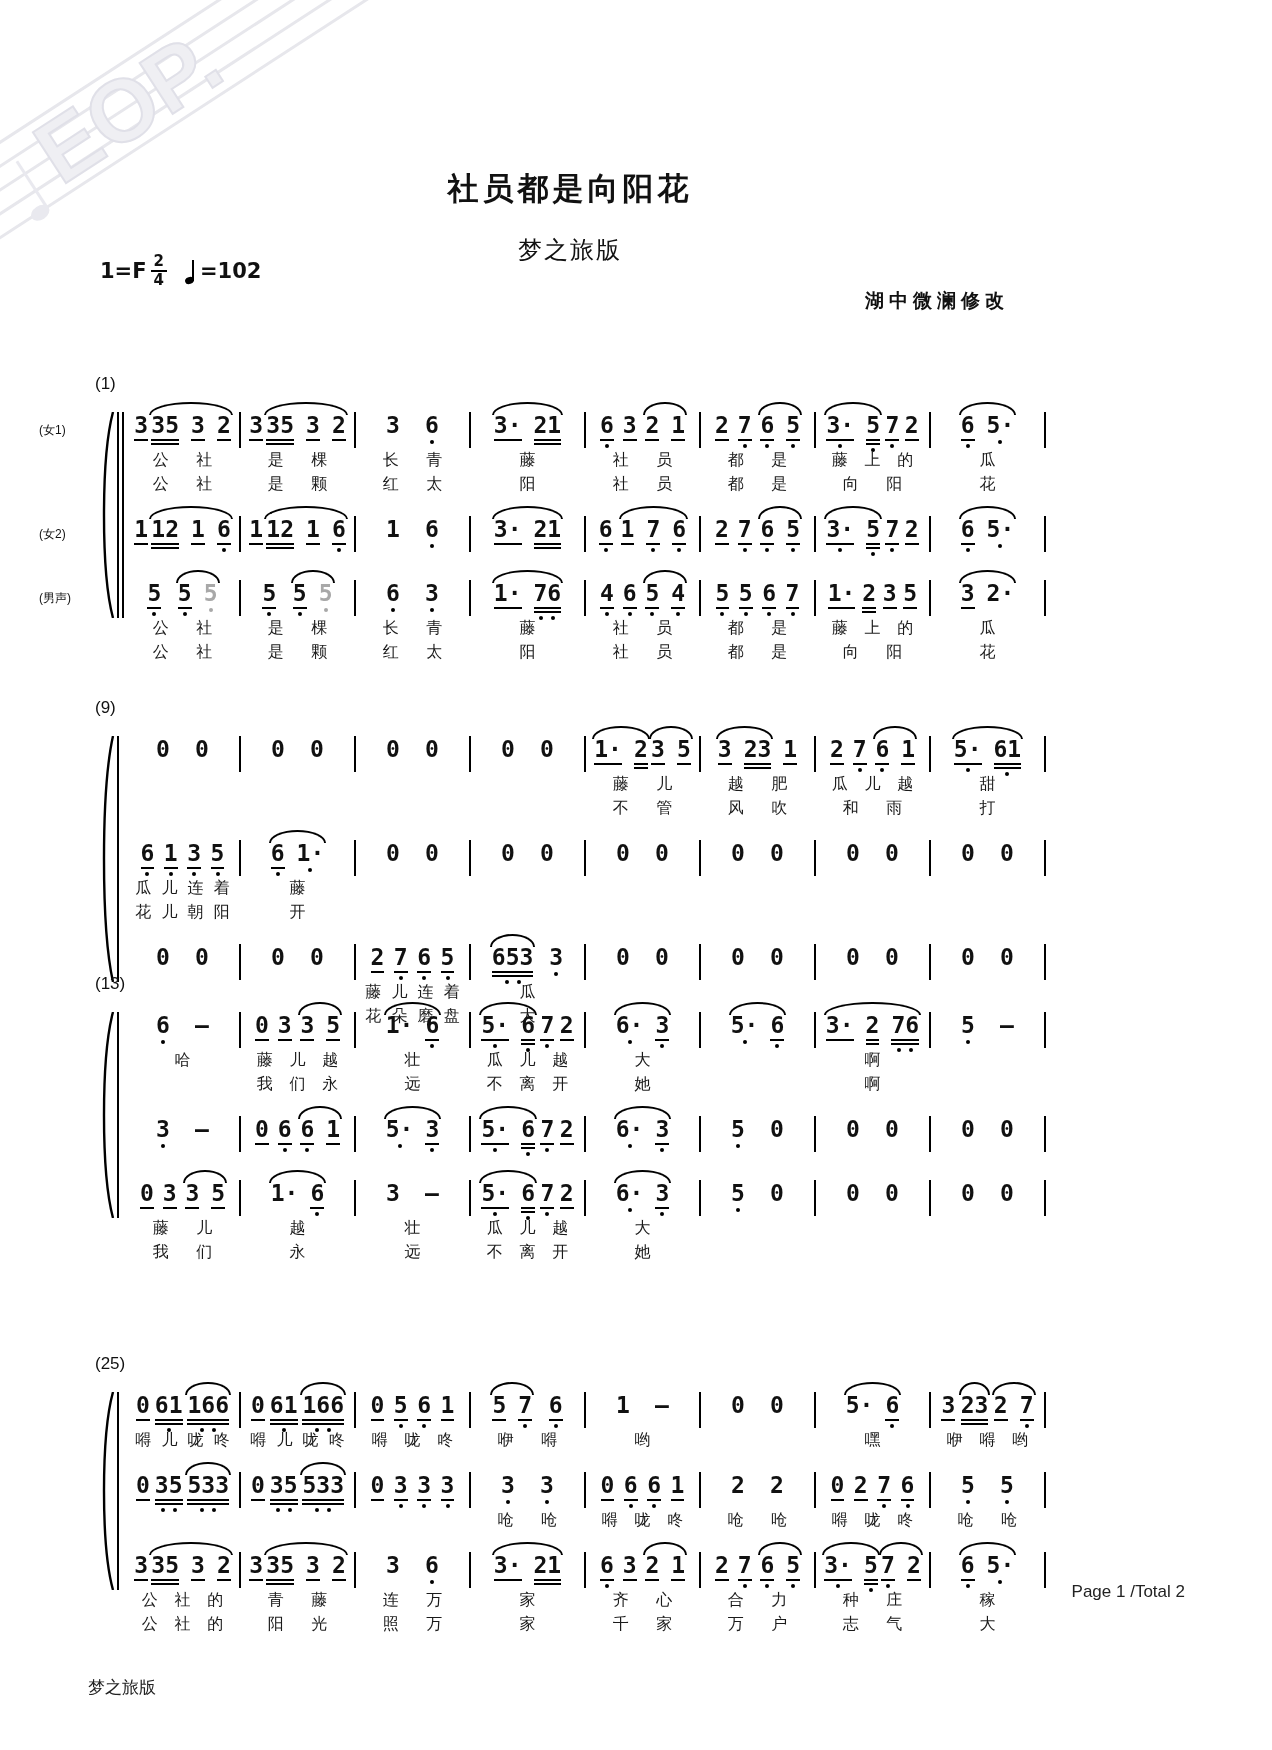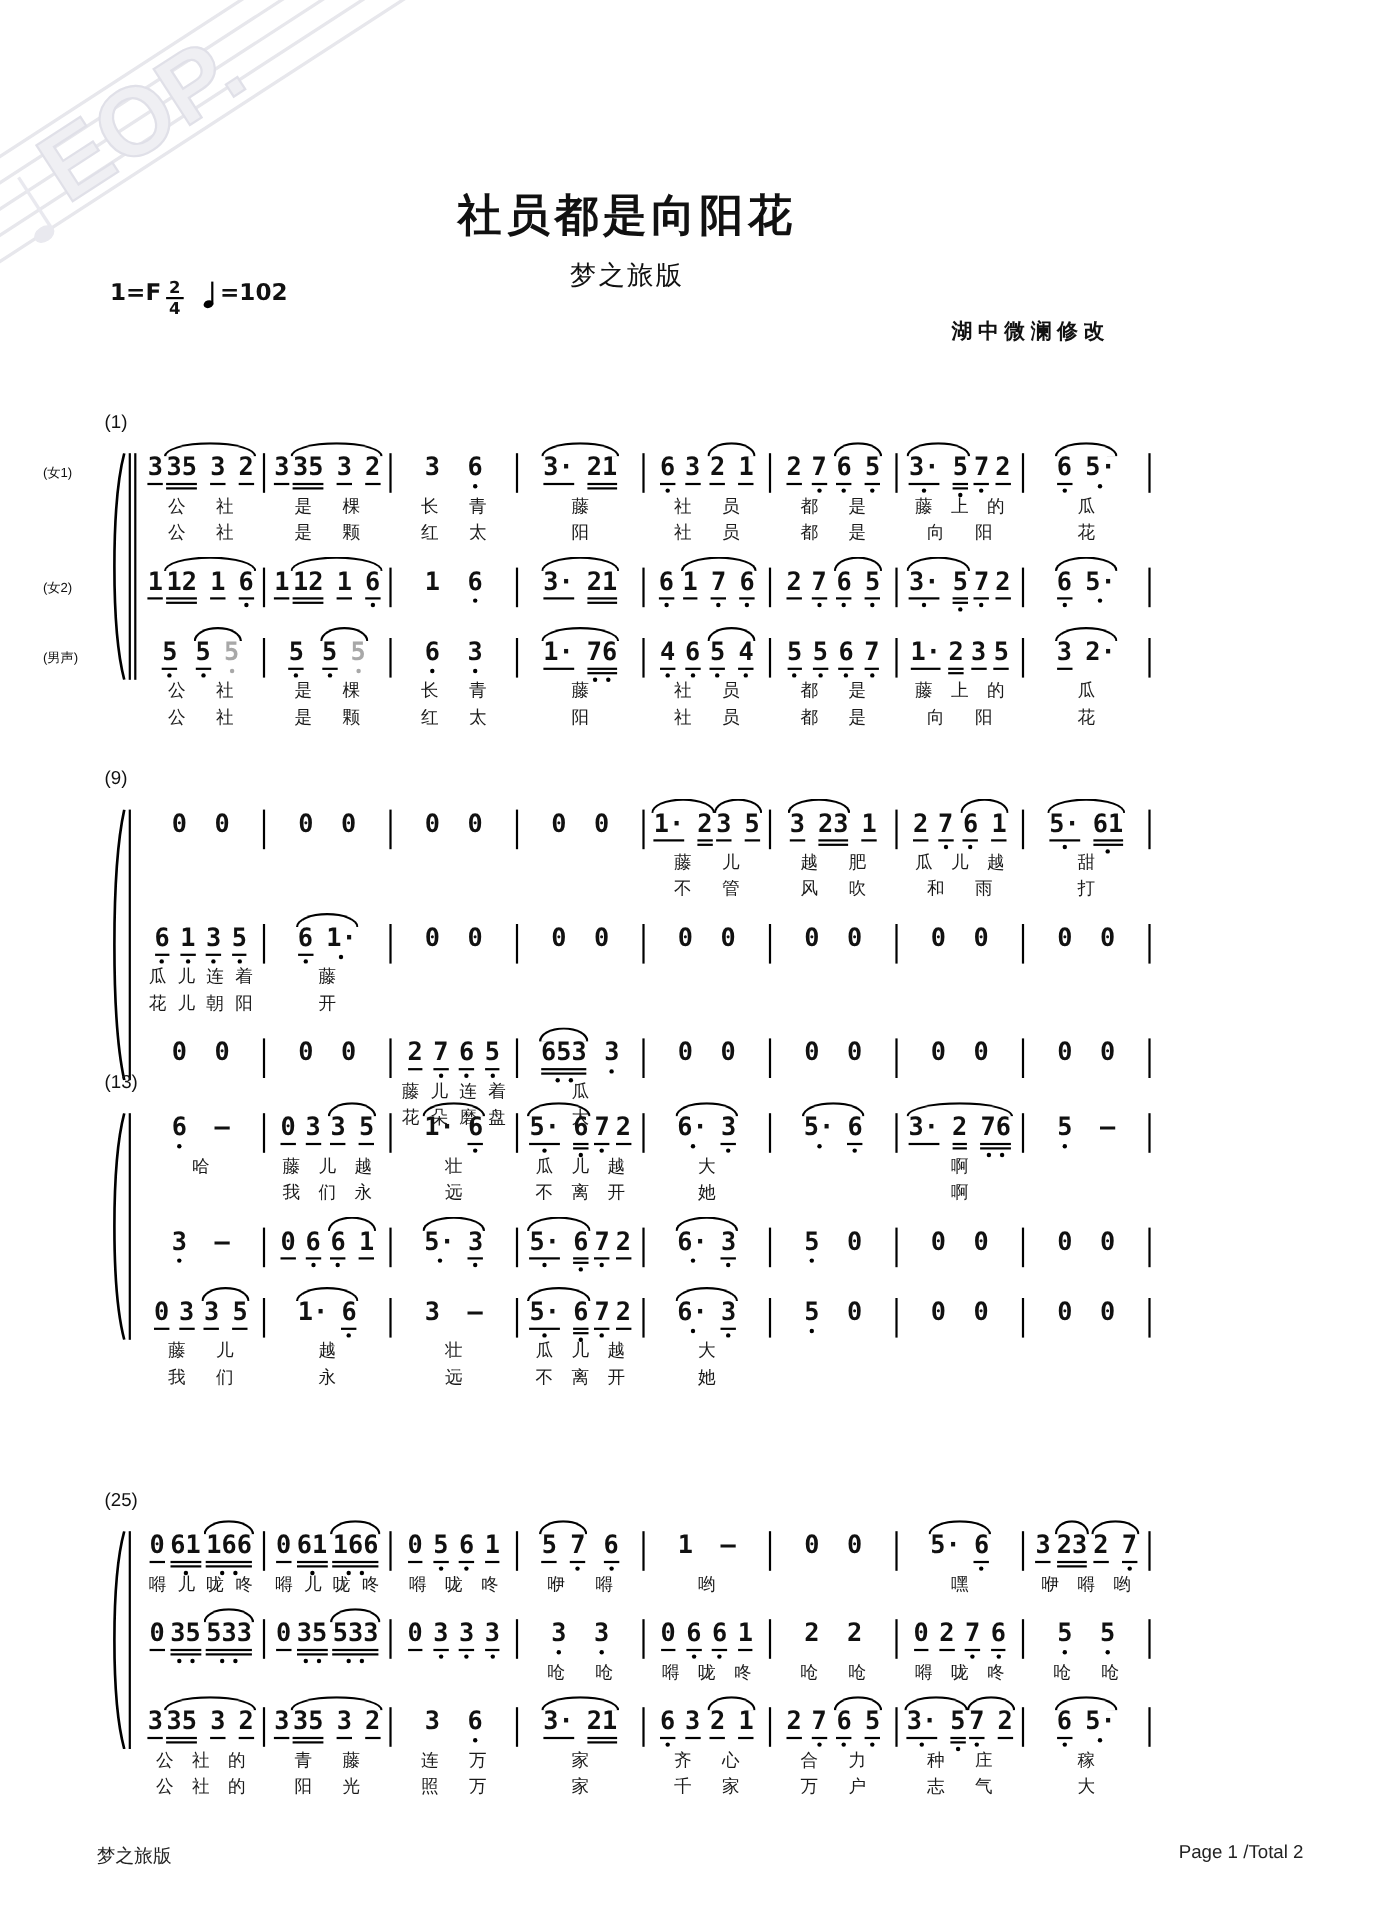"社员都是向阳花" .title { font-size: 40px -> 31px }
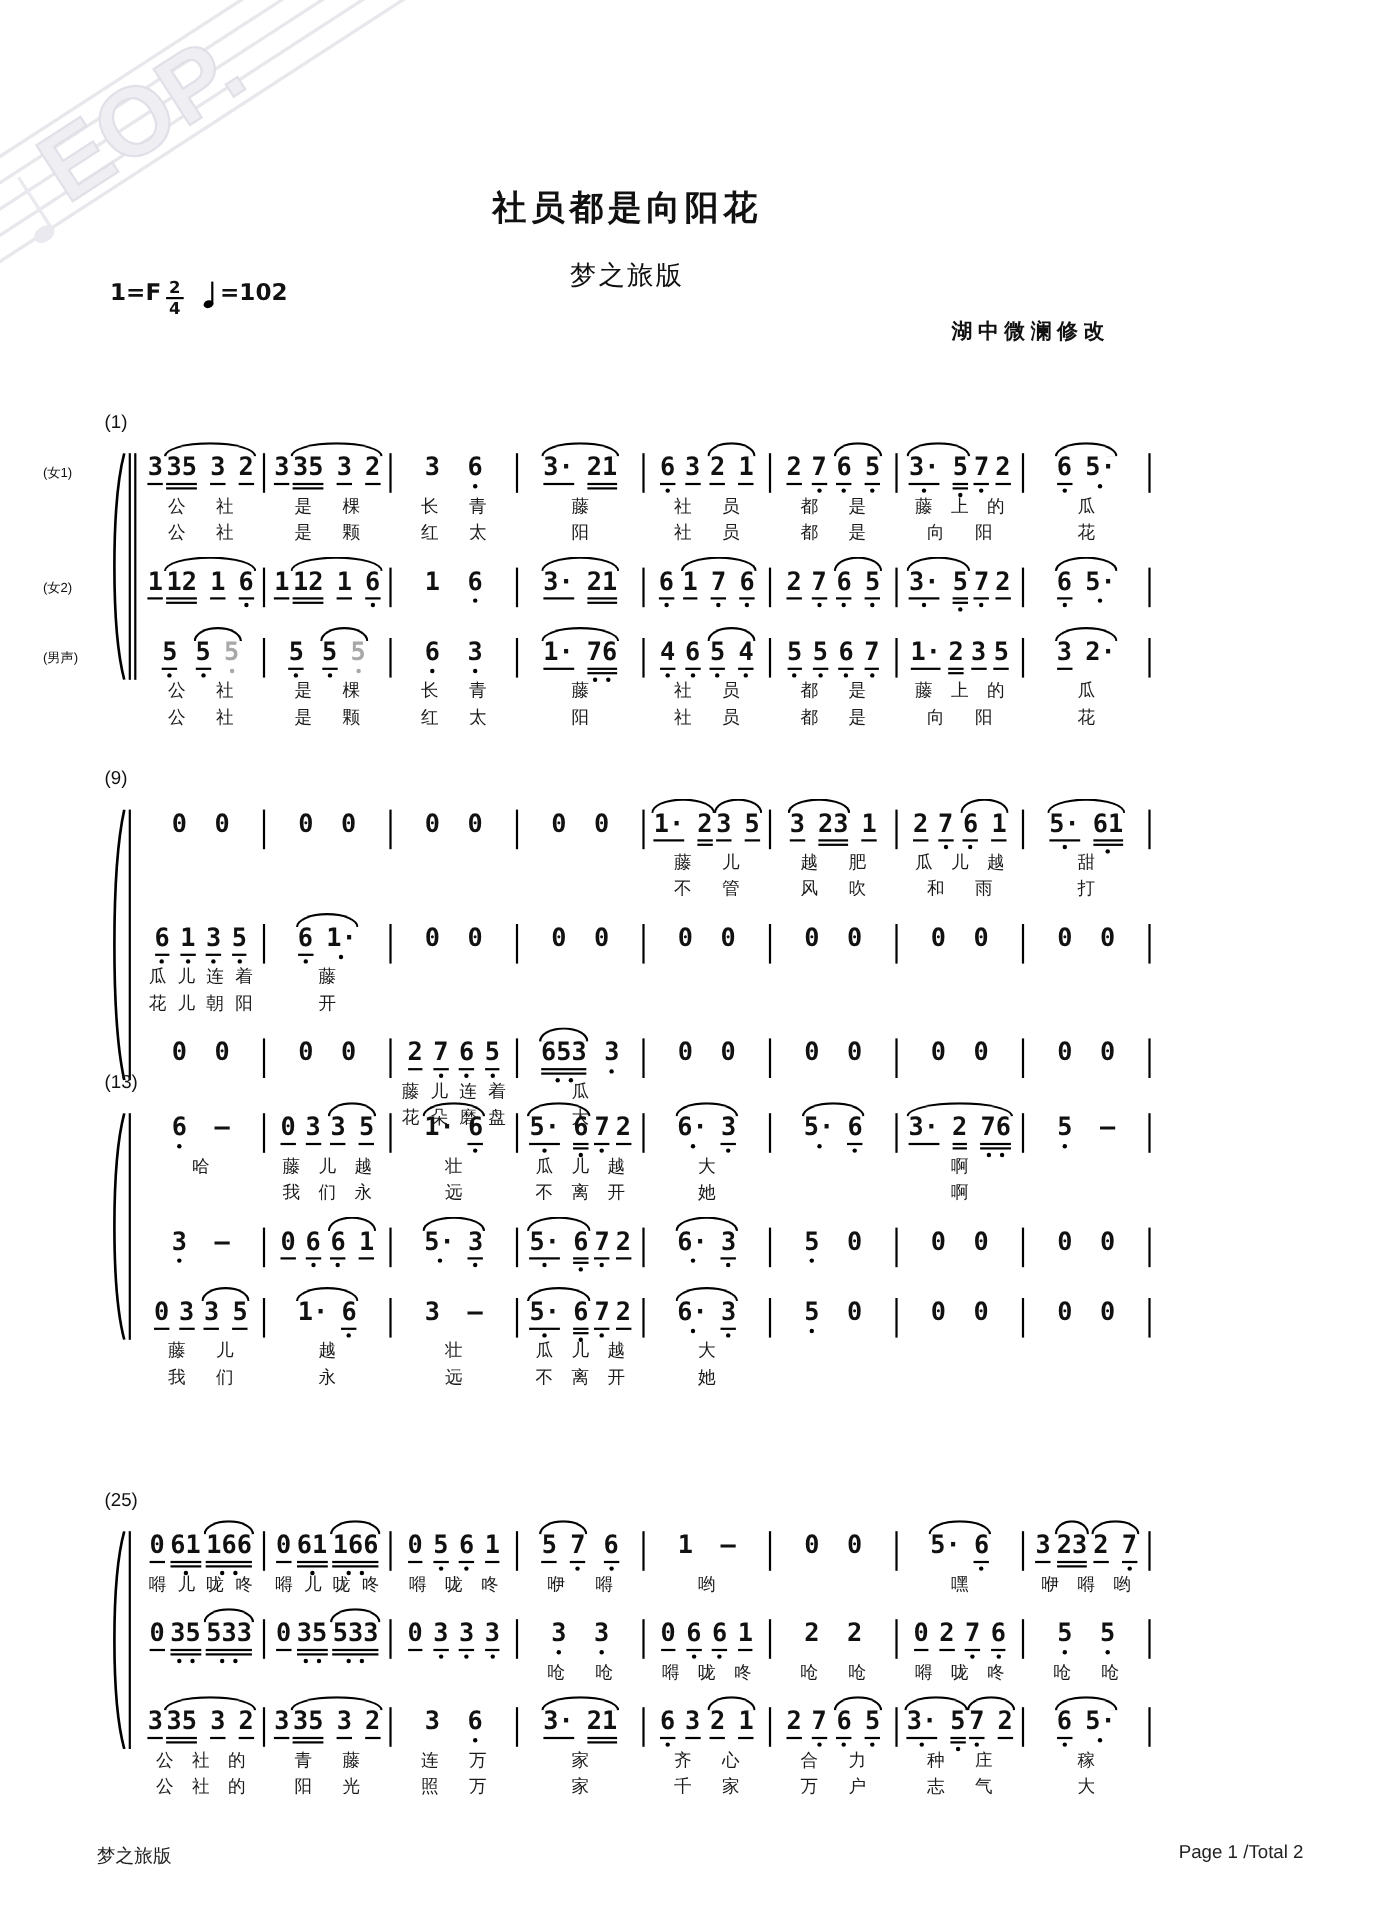"1=F" .keyline { align-items: none -> center }
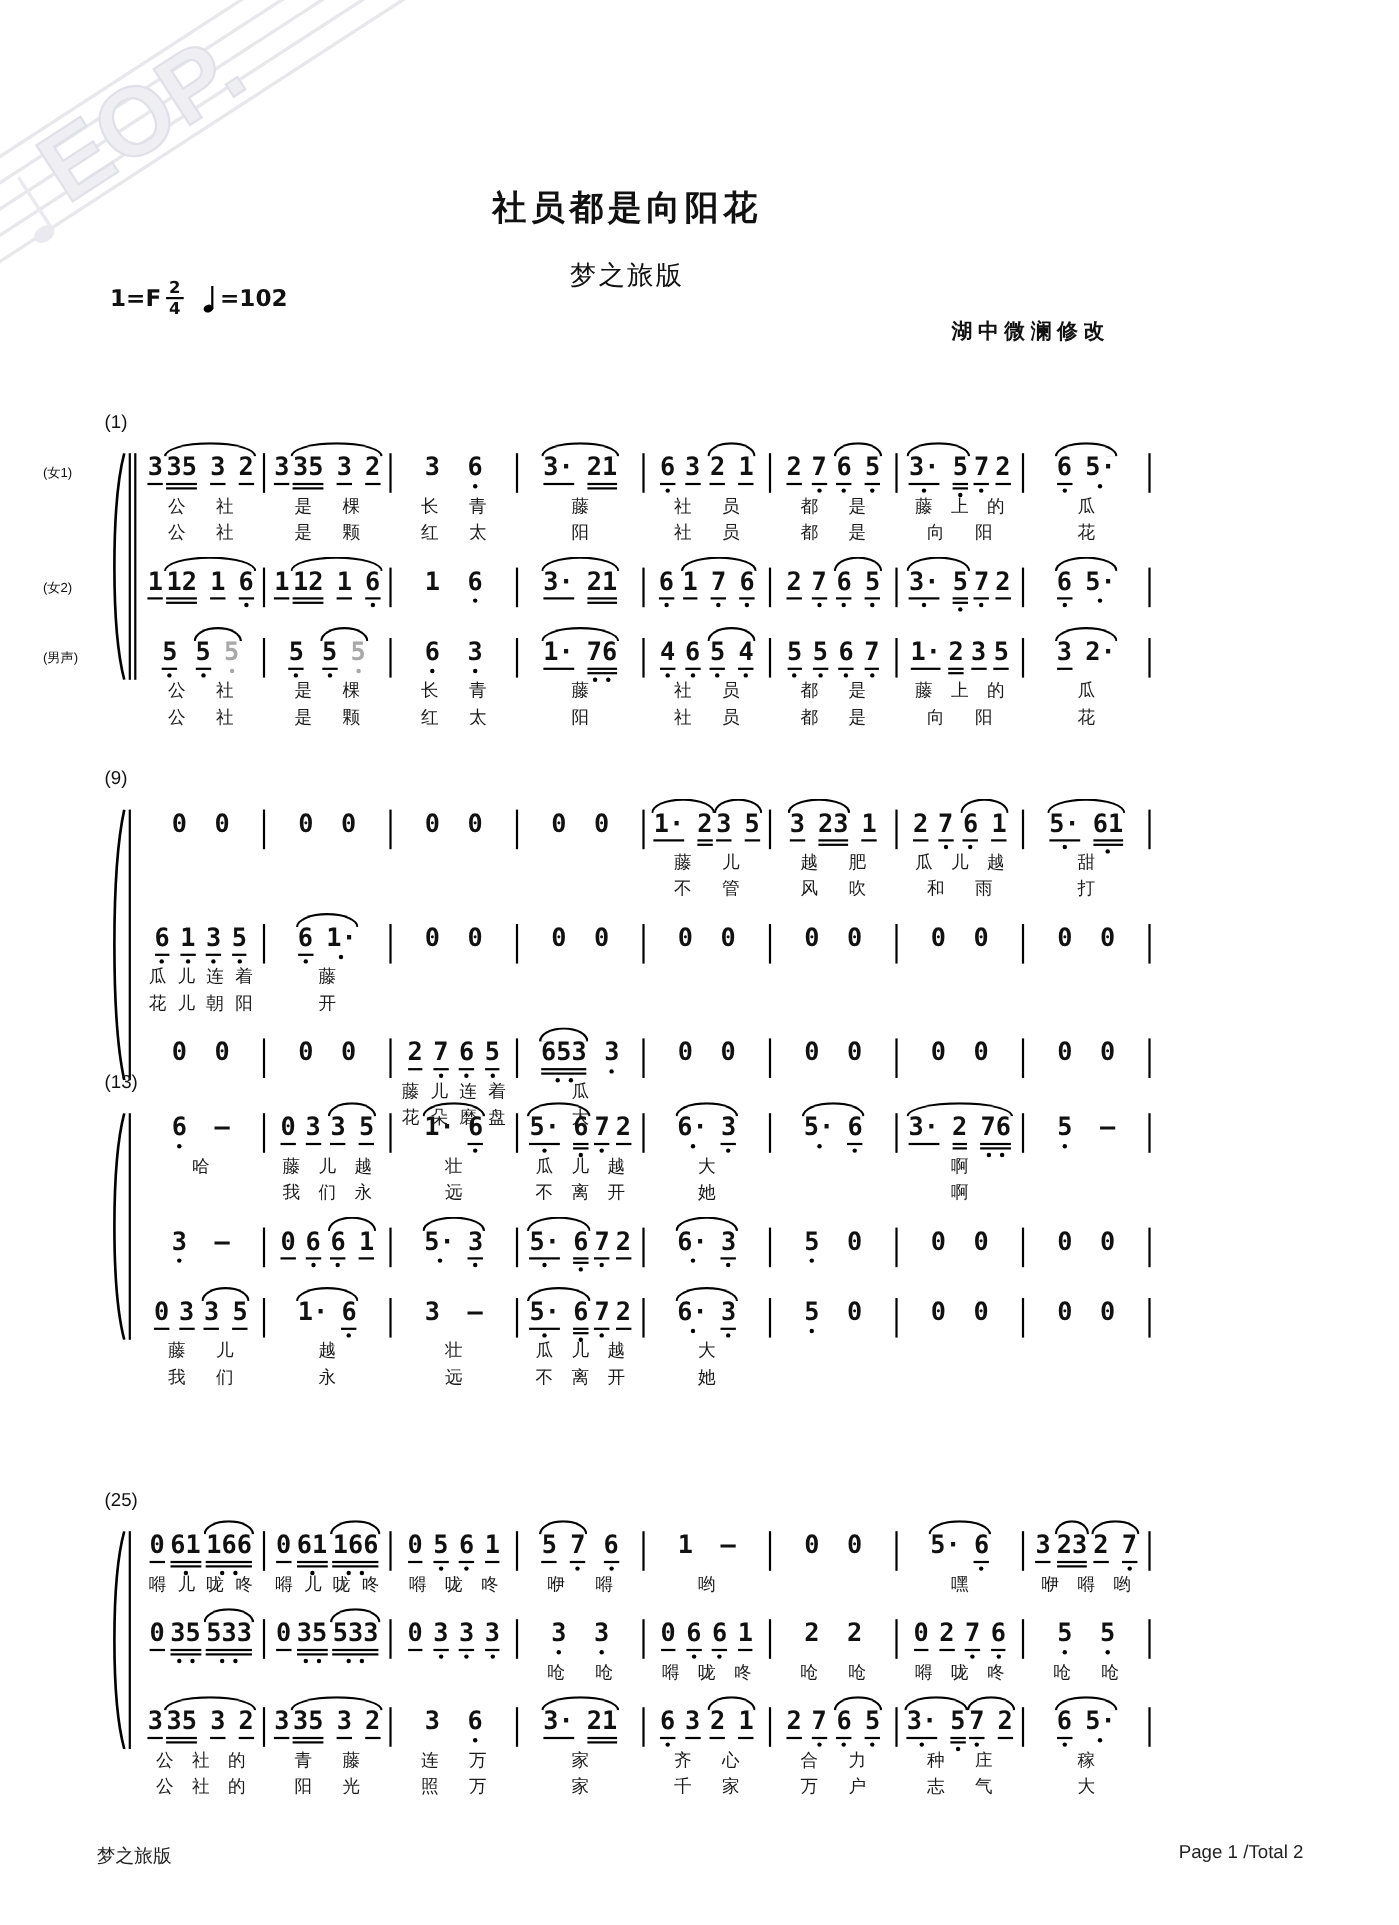"Page 1 /Total 2" .footer-right { top: 1674px -> 1582px }
